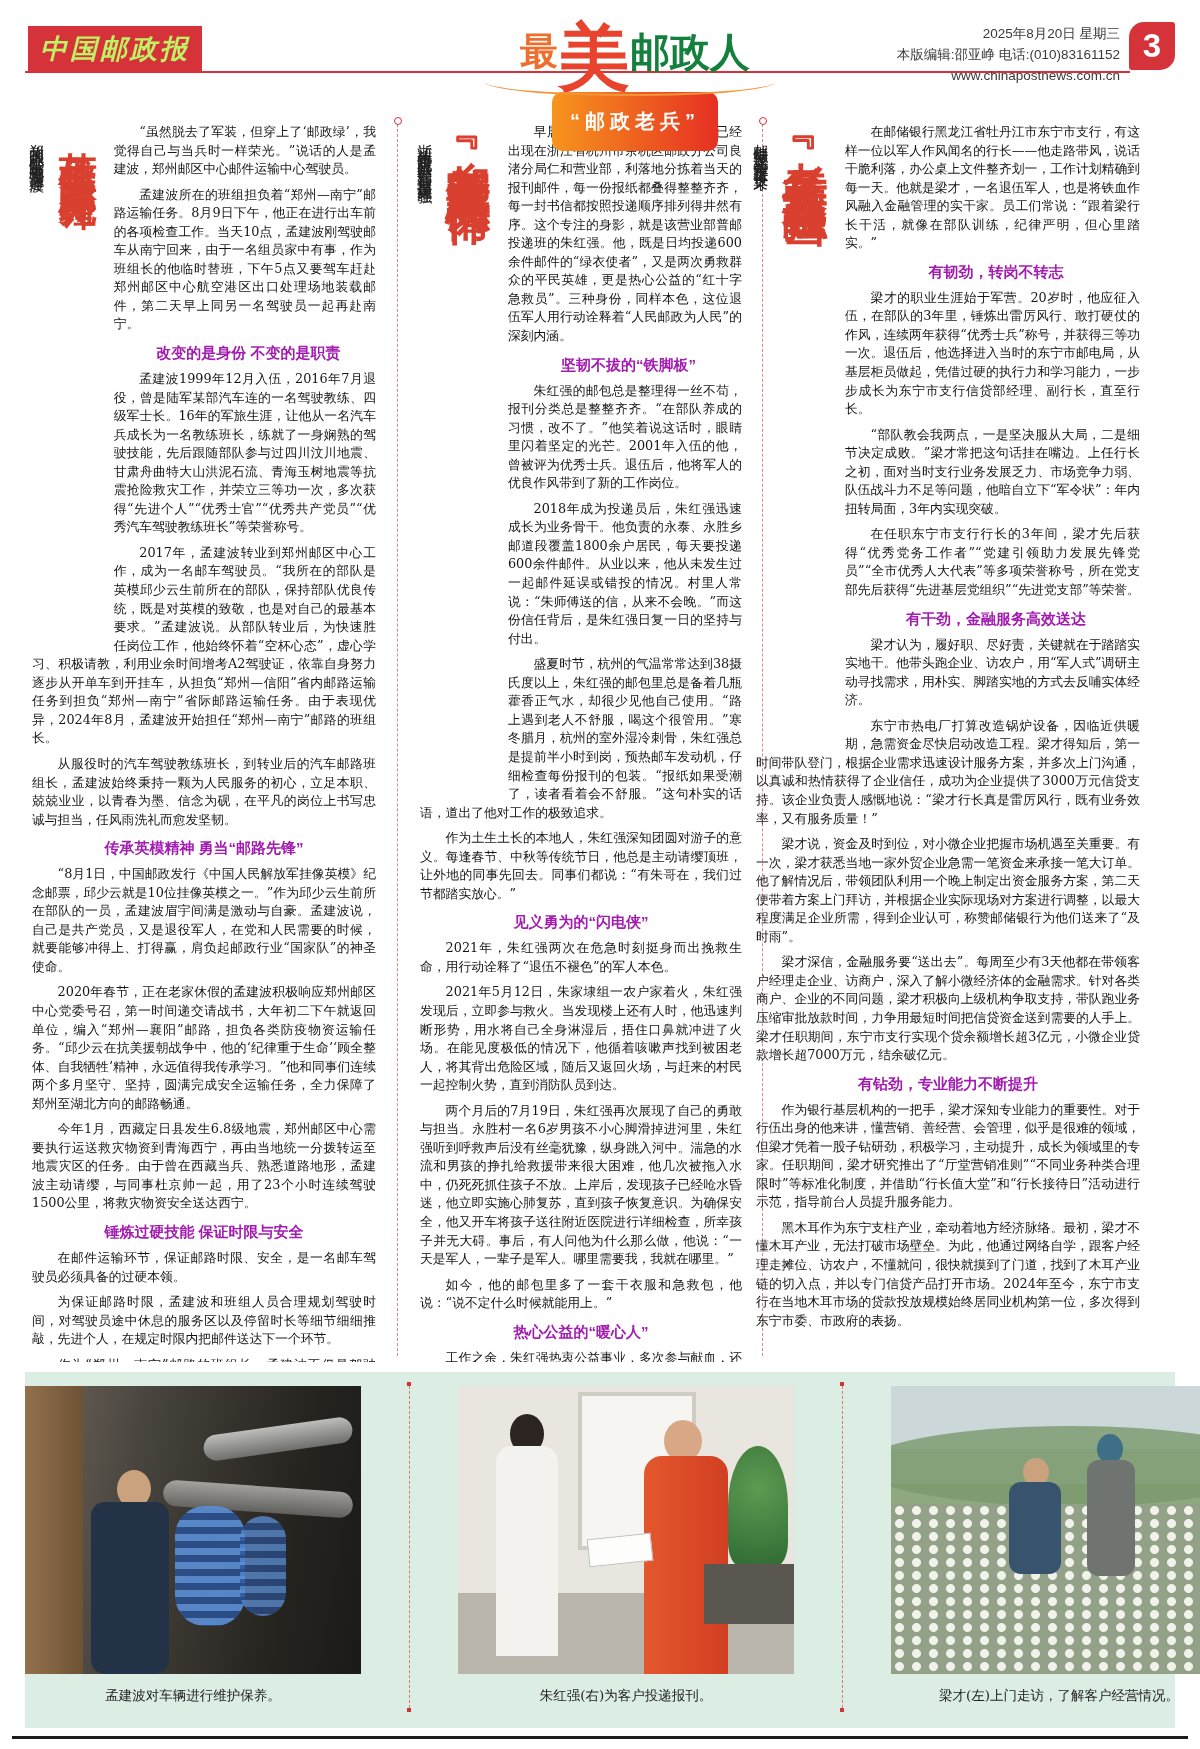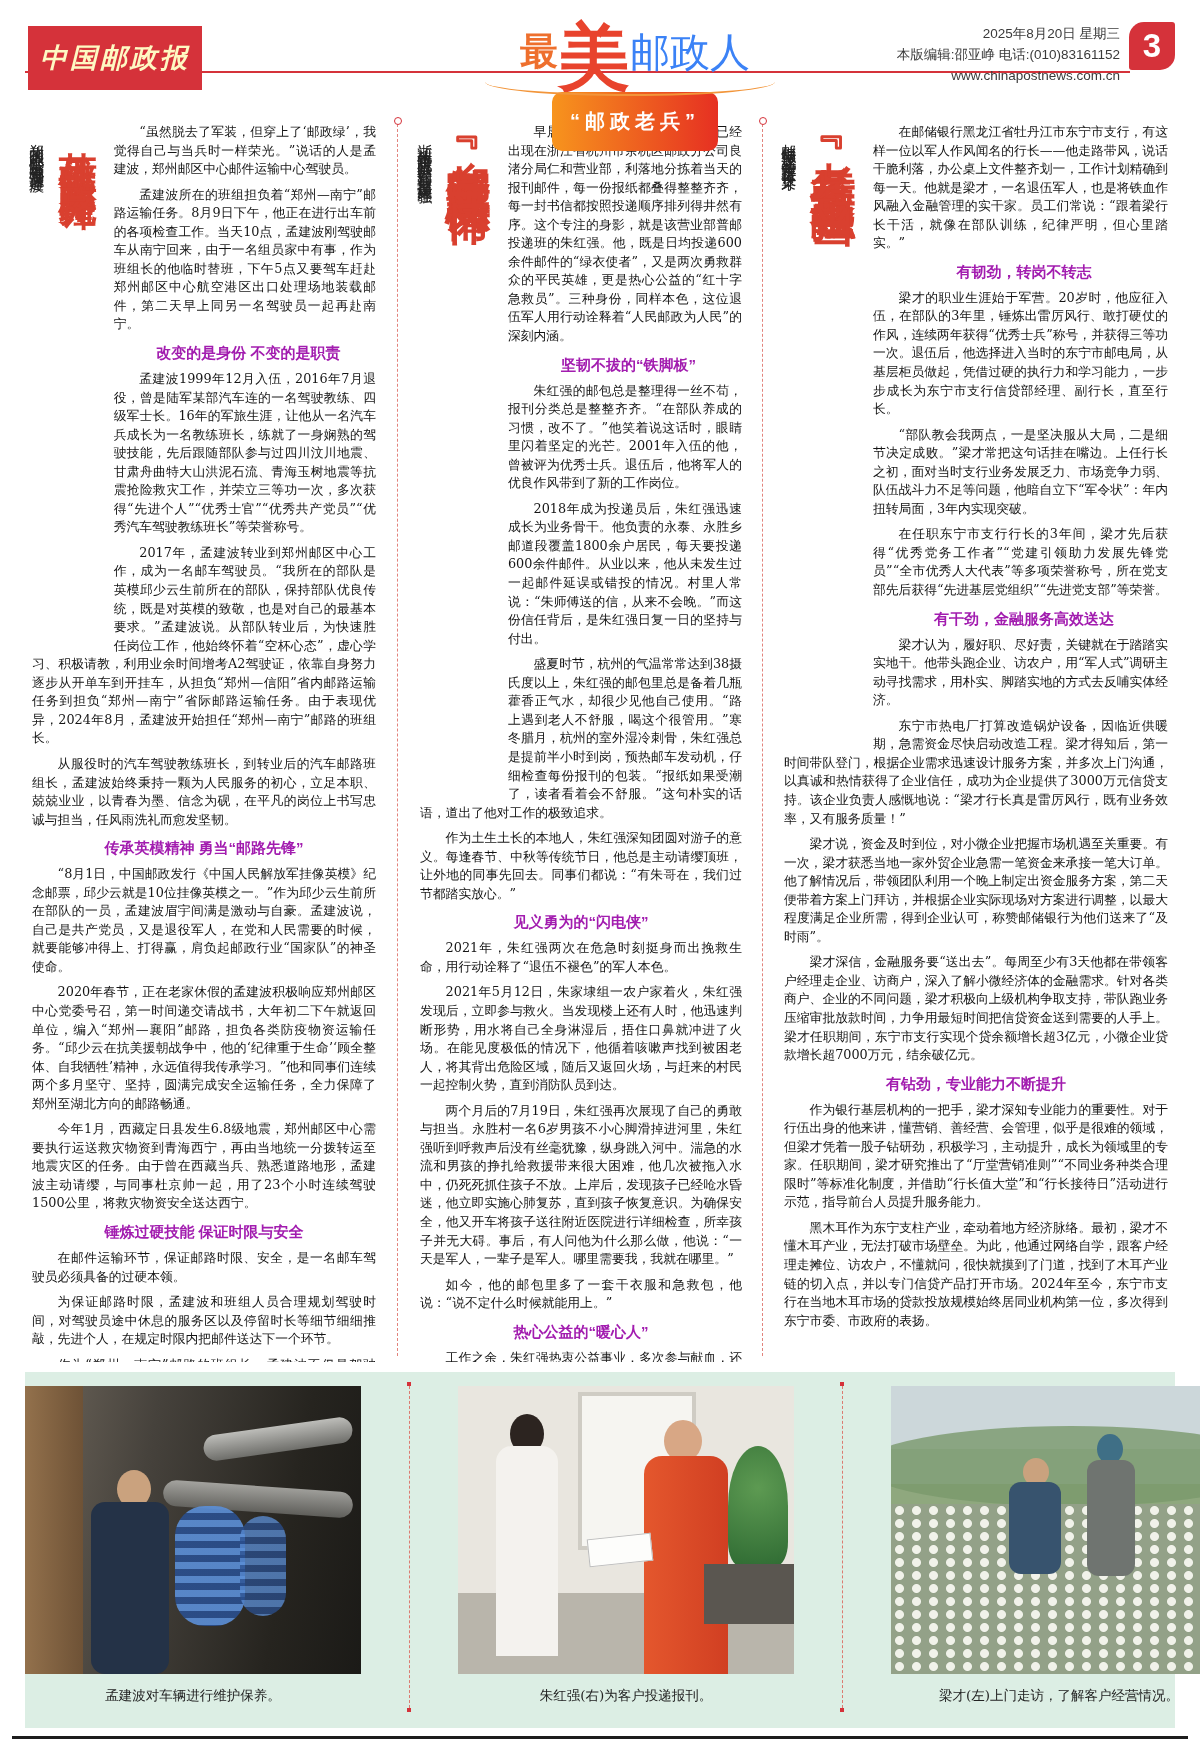"中国邮政报" .brand { color: #fef9c3 -> #bef264; padding: 14px 12px -> 5px 12px }
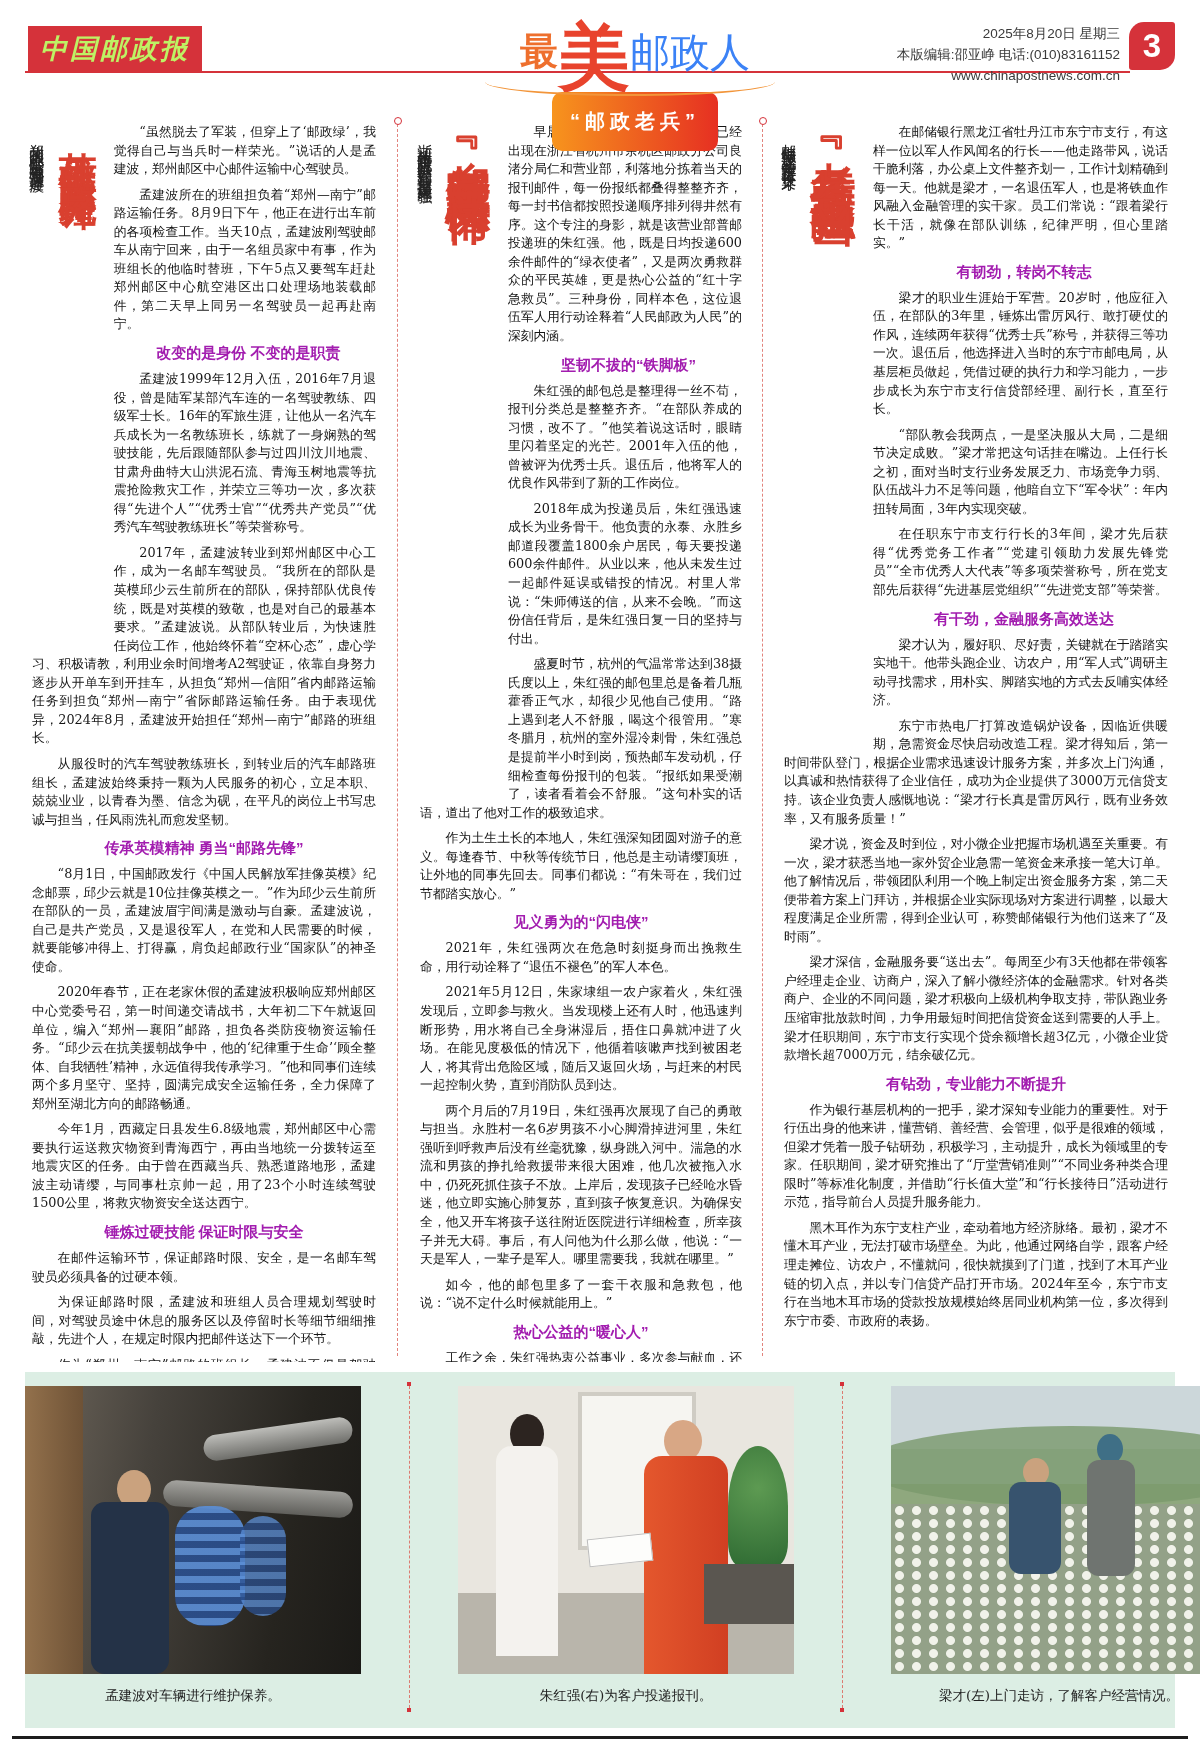"邮政人" .t-rest { color: #3b82f6 -> #15803d; font-weight: normal -> bold }
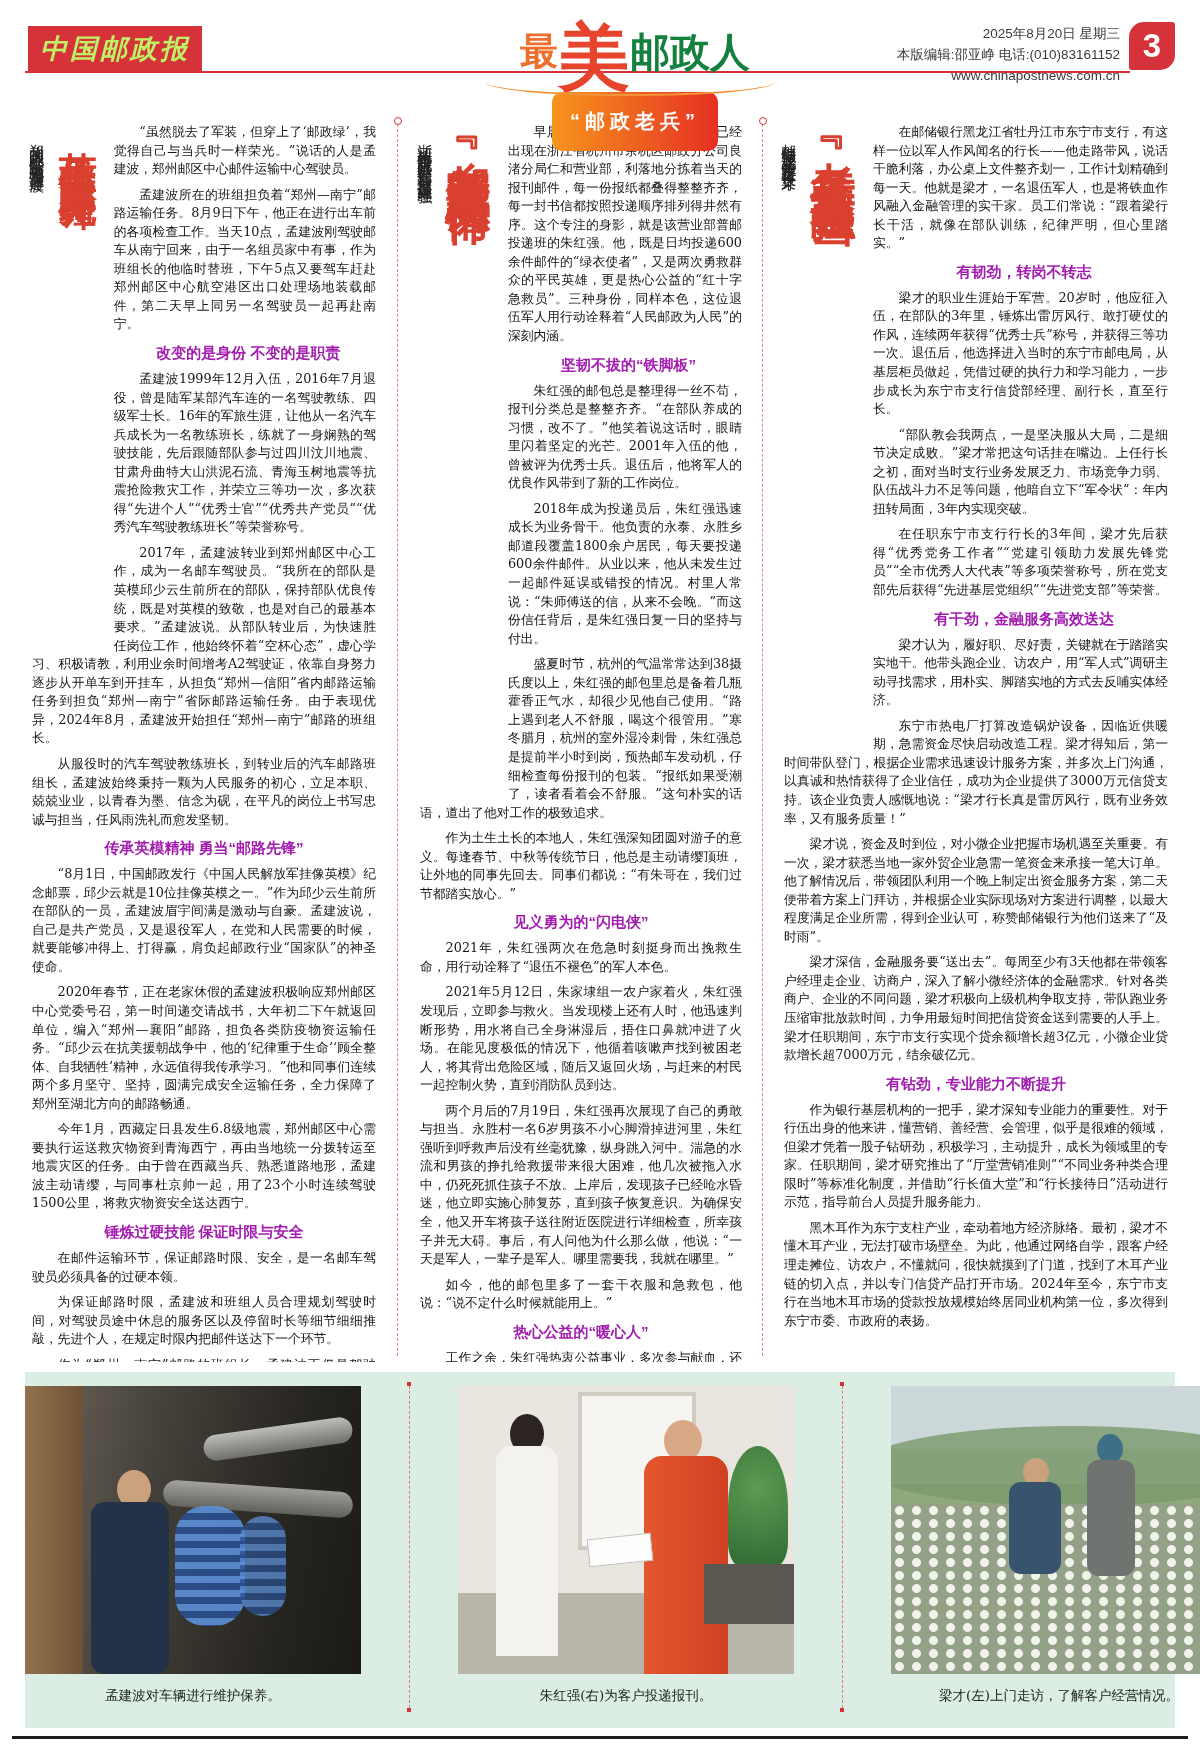"在邮储银行黑龙江省牡丹江市东宁市支行，有这样一位以军人作风闻名的行长——他走路带" .c3 { left: 752px -> 724px }
